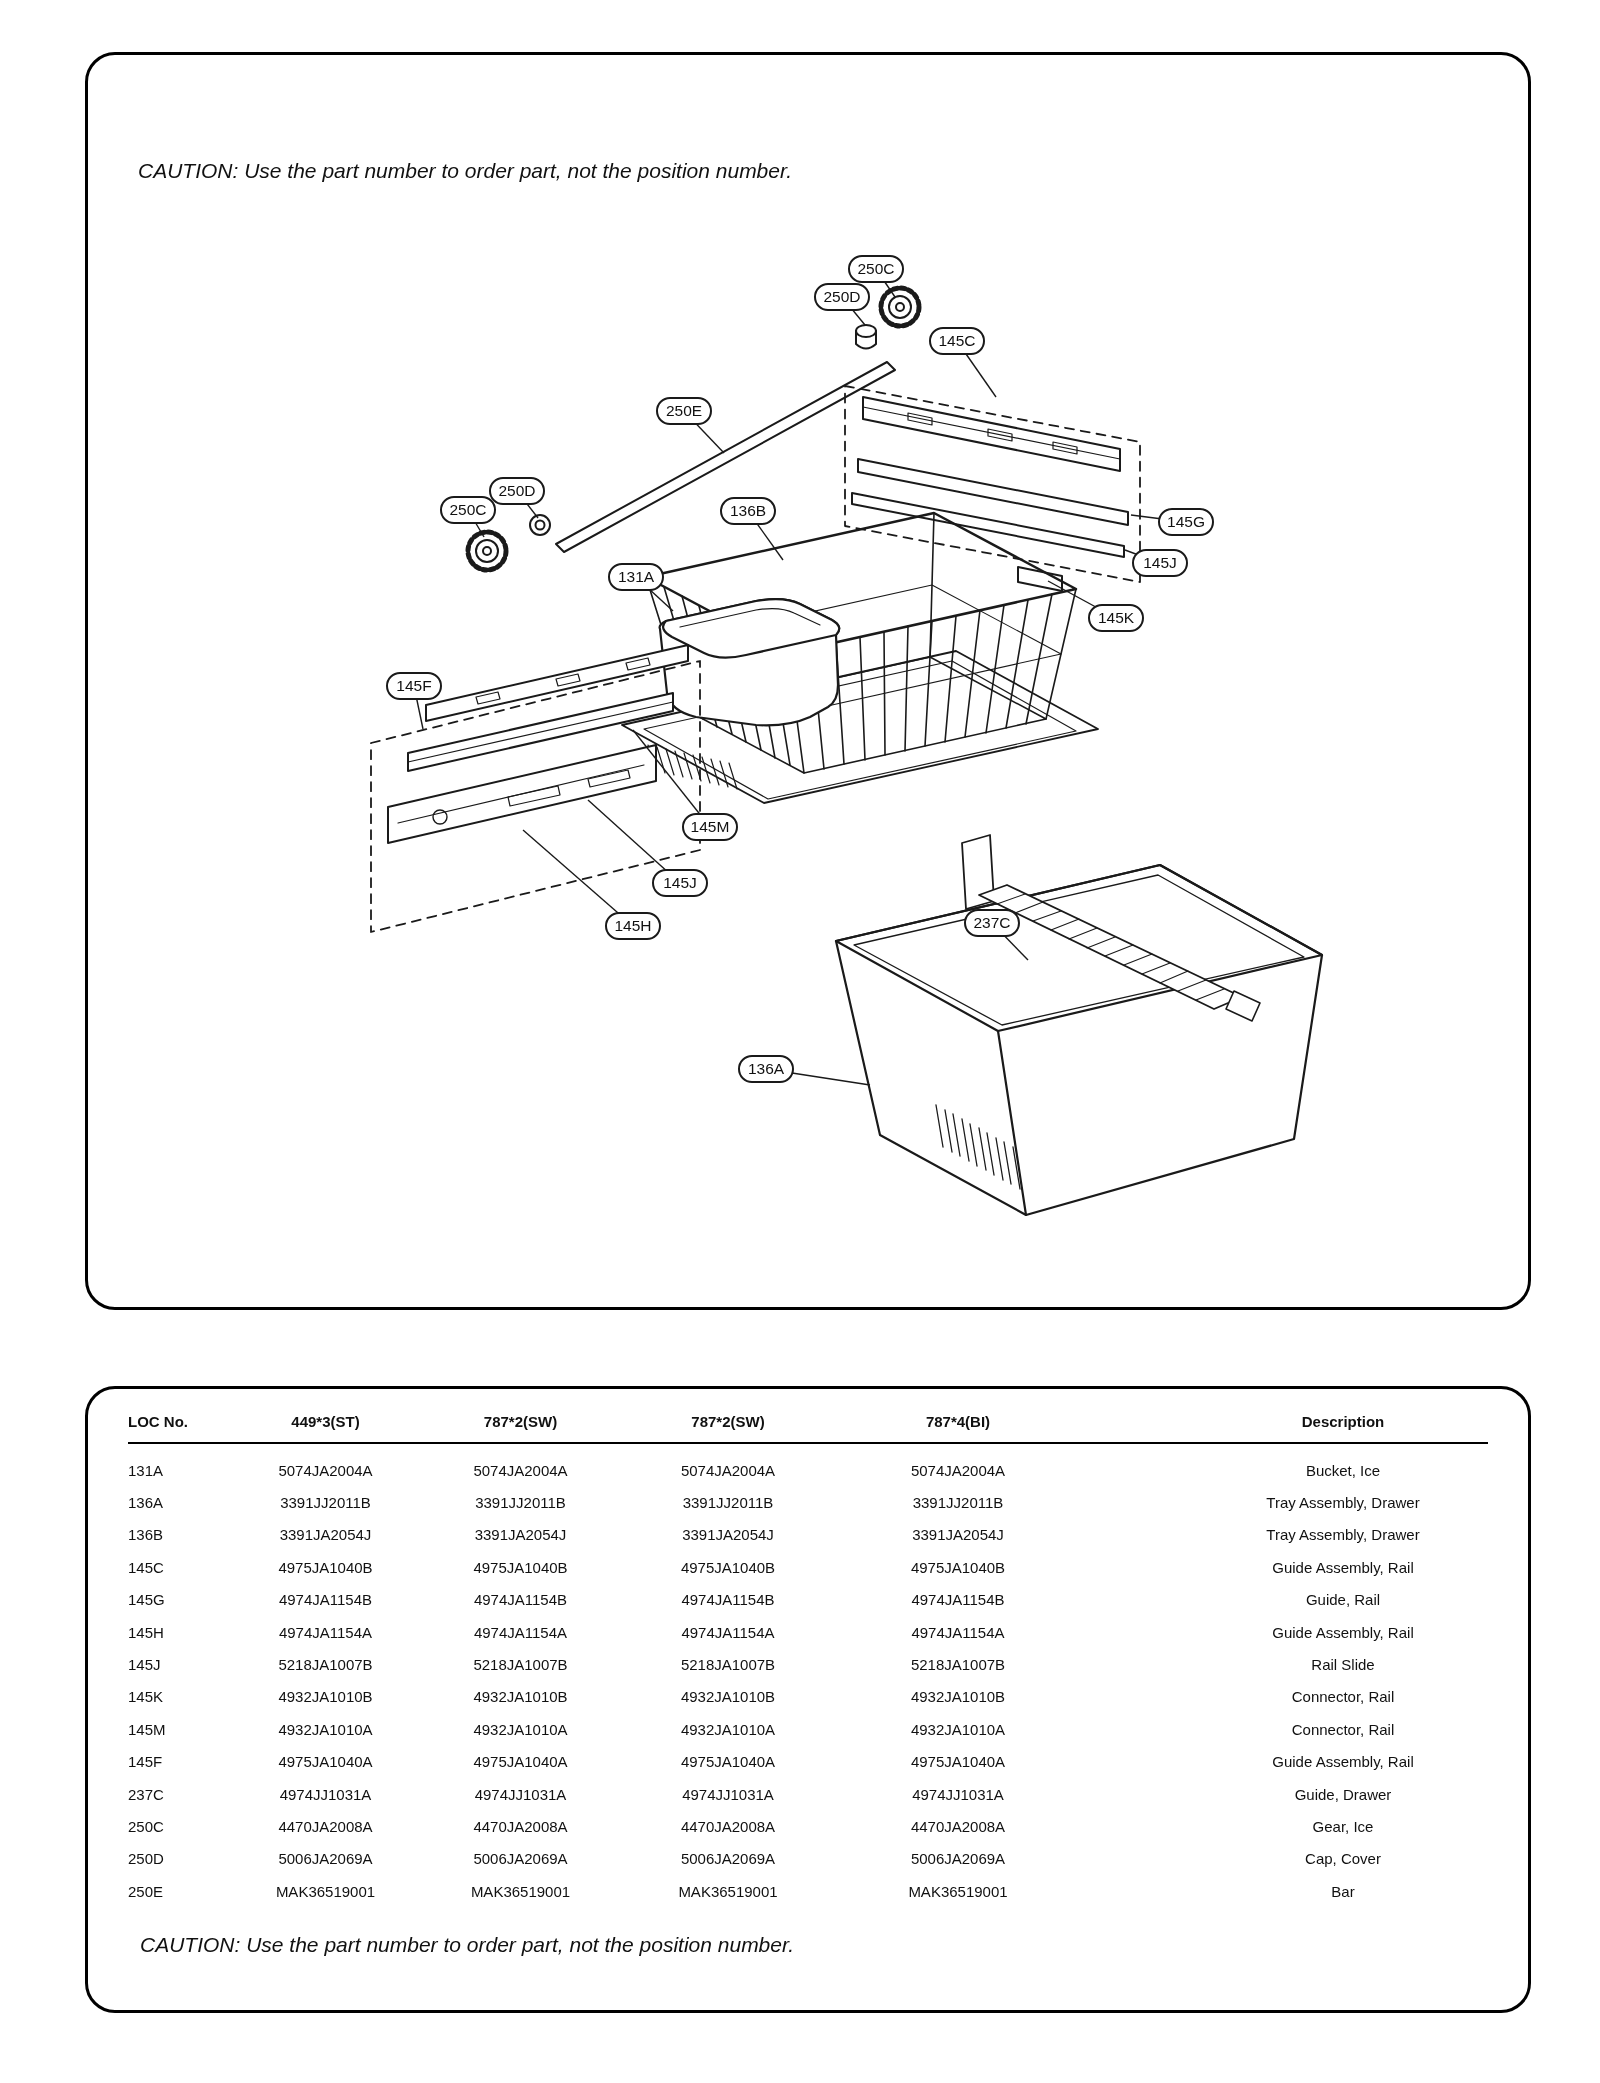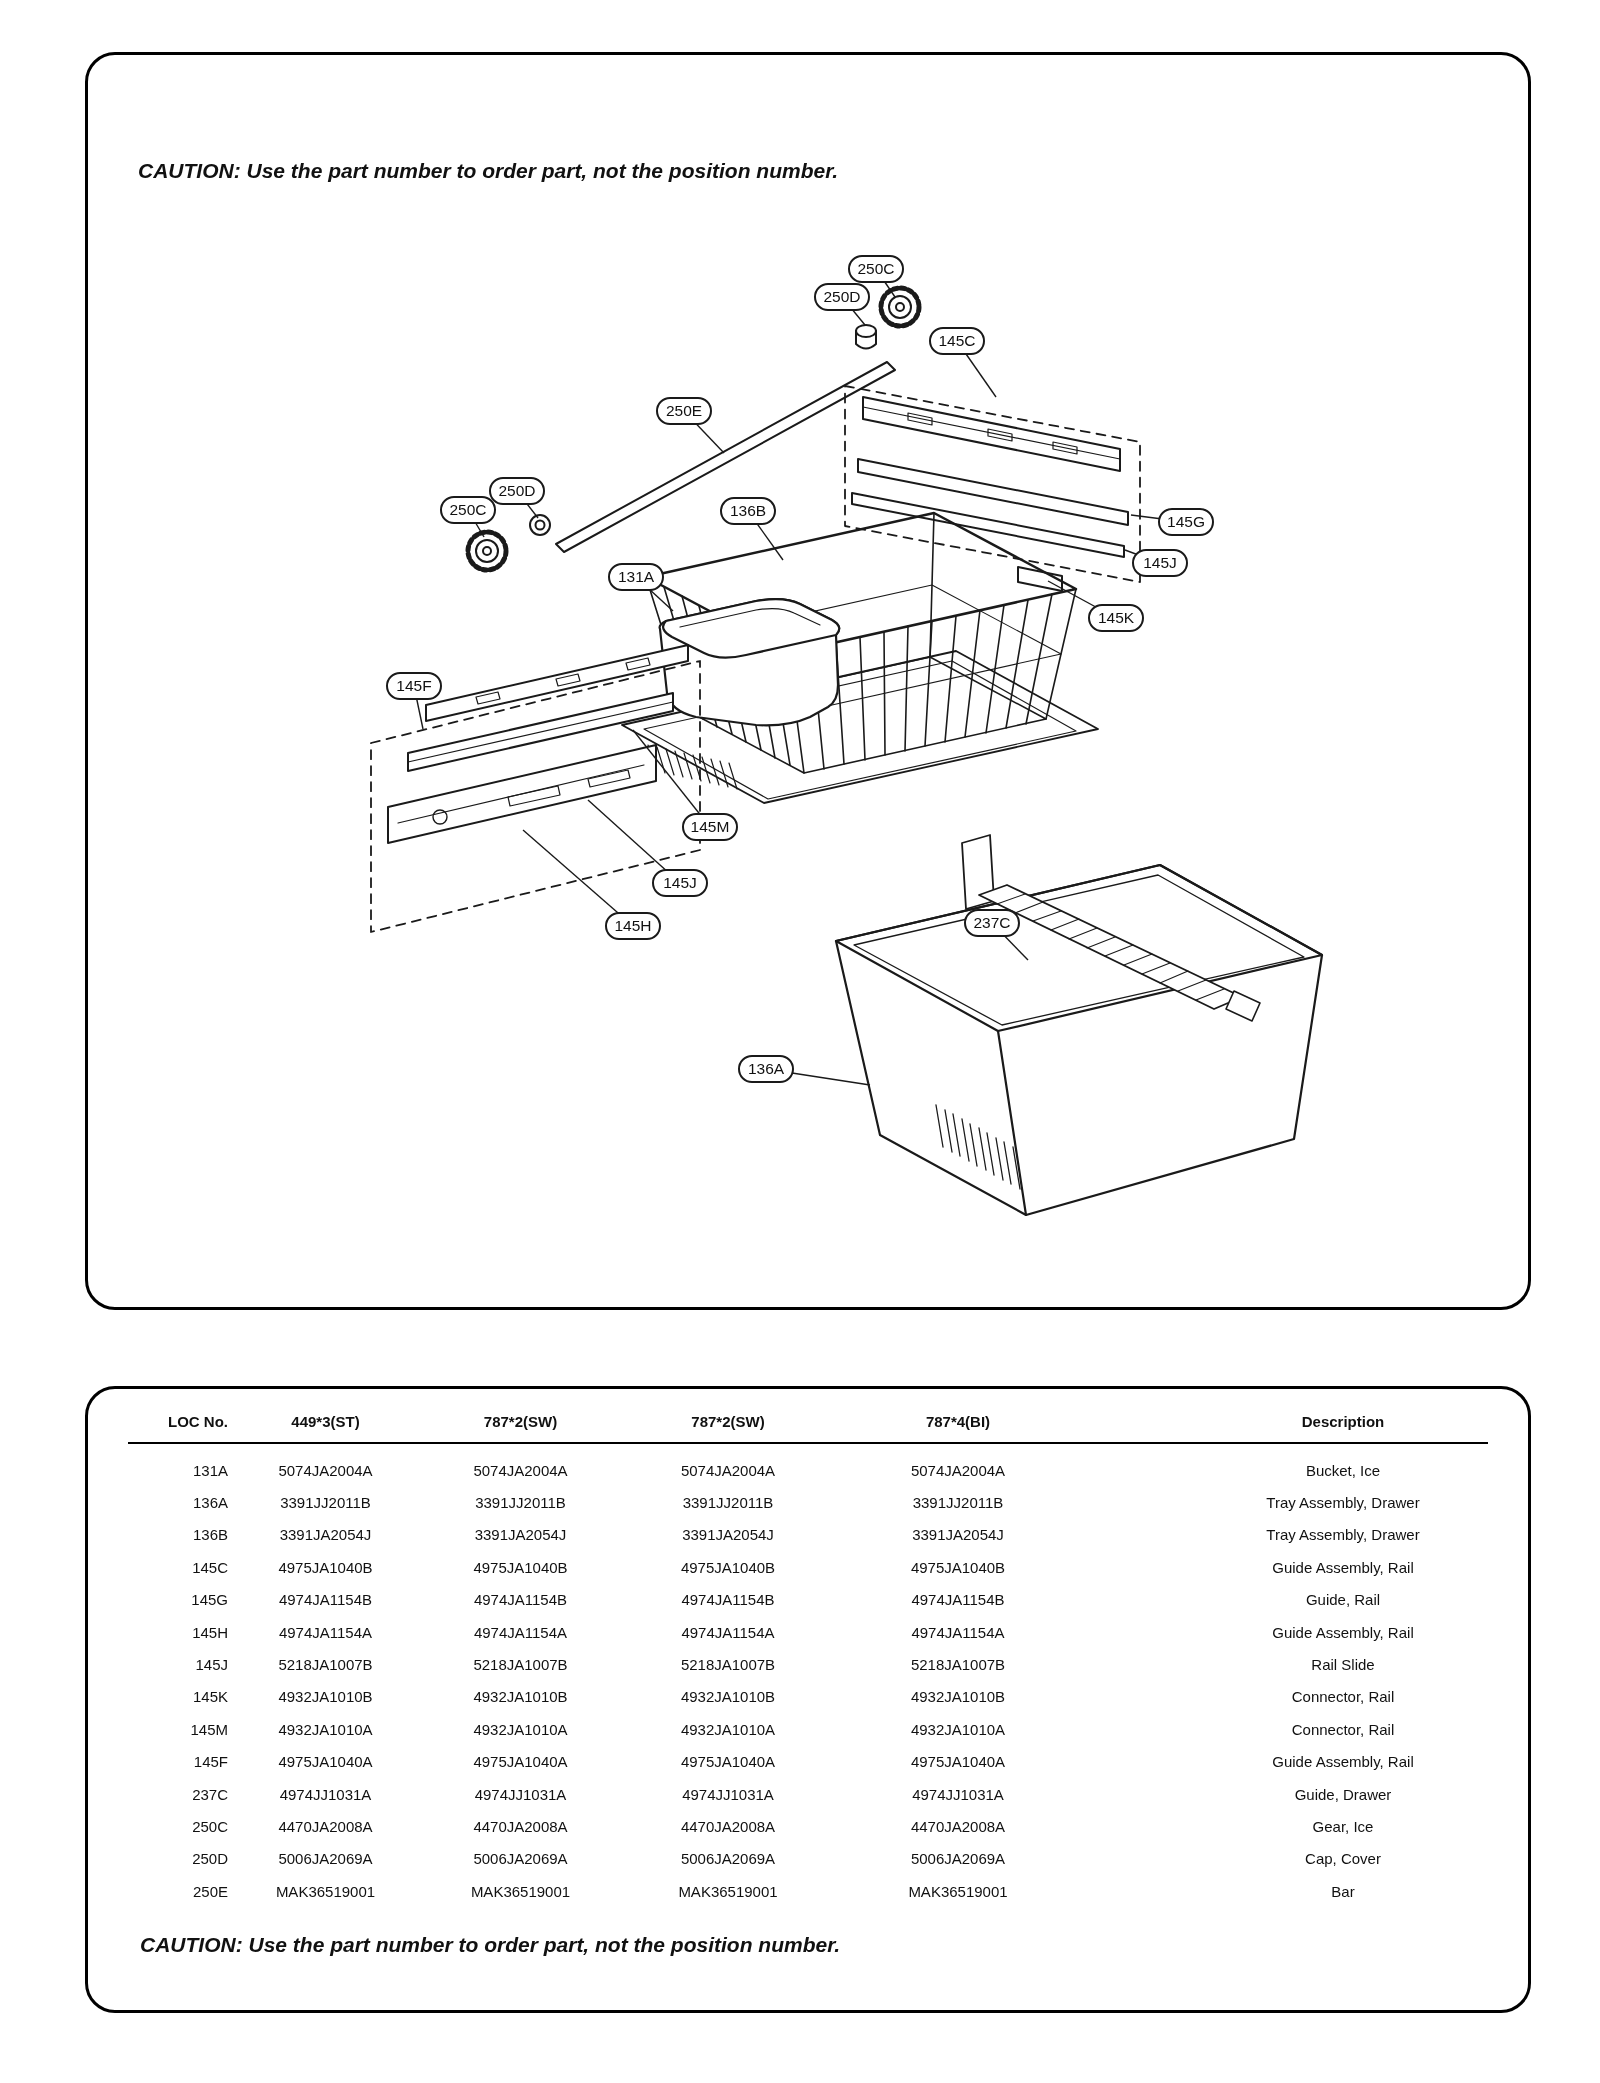"CAUTION: Use the part number" .caution { font-weight: 700 -> 400 }
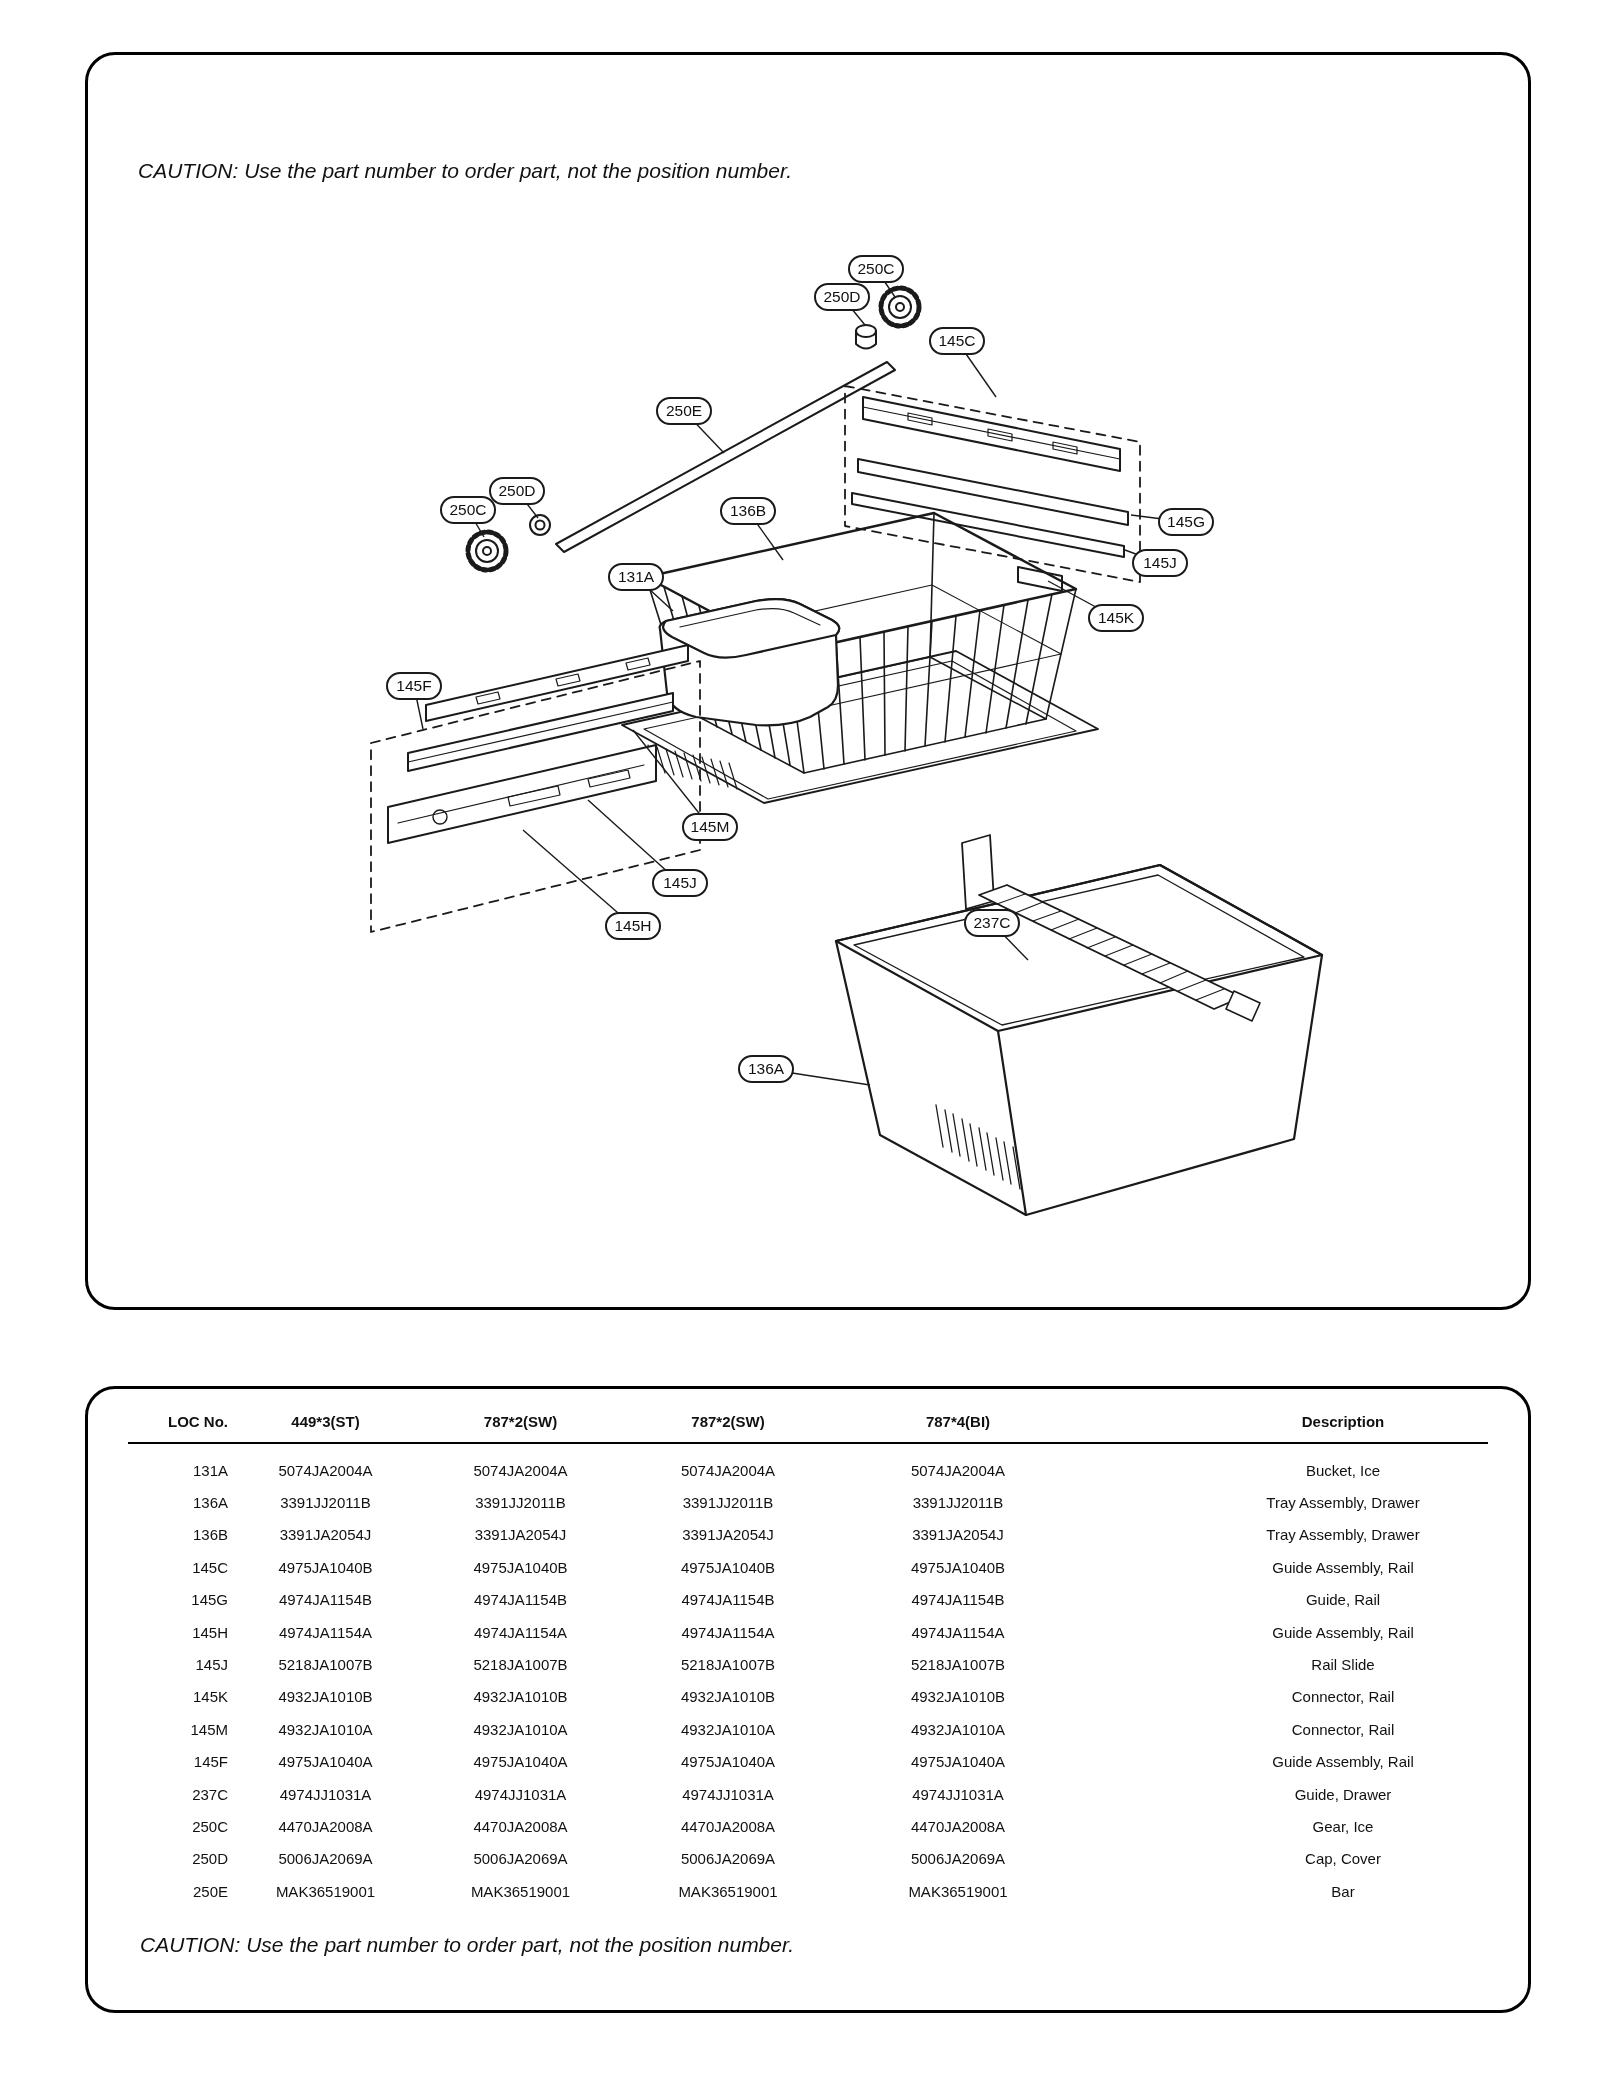"LOC No." .parts-table th:nth-child(1),.parts-table td:nth-child(1) { text-align: right -> left }
